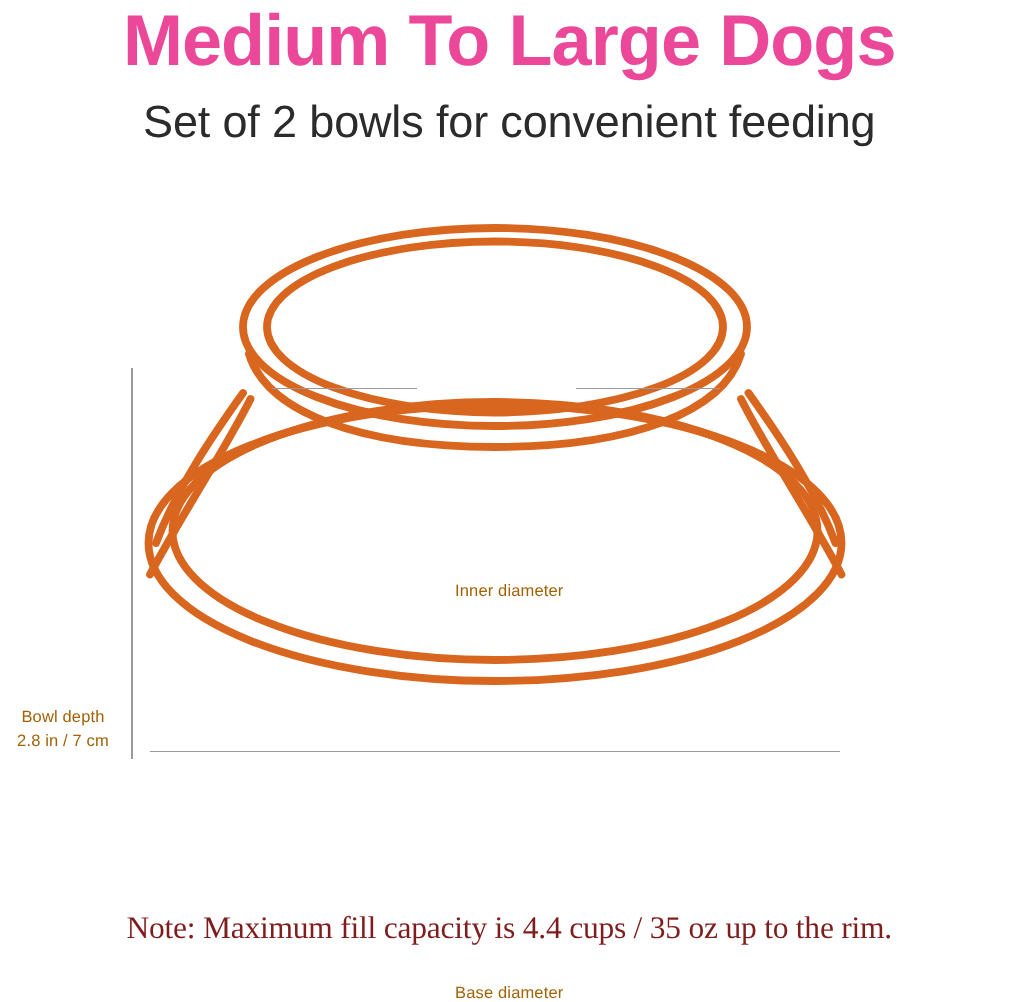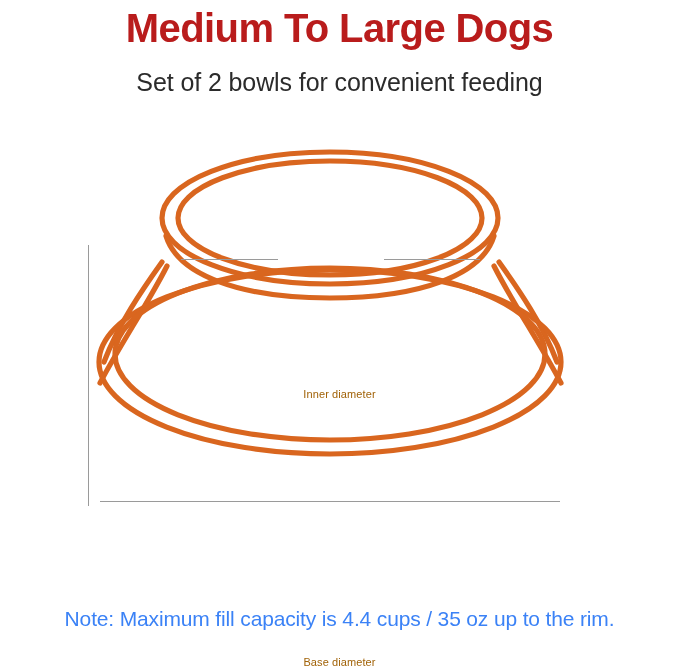"Medium To Large Dogs" .title { color: #b91c1c -> #ec4899; font-size: 40px -> 48px }
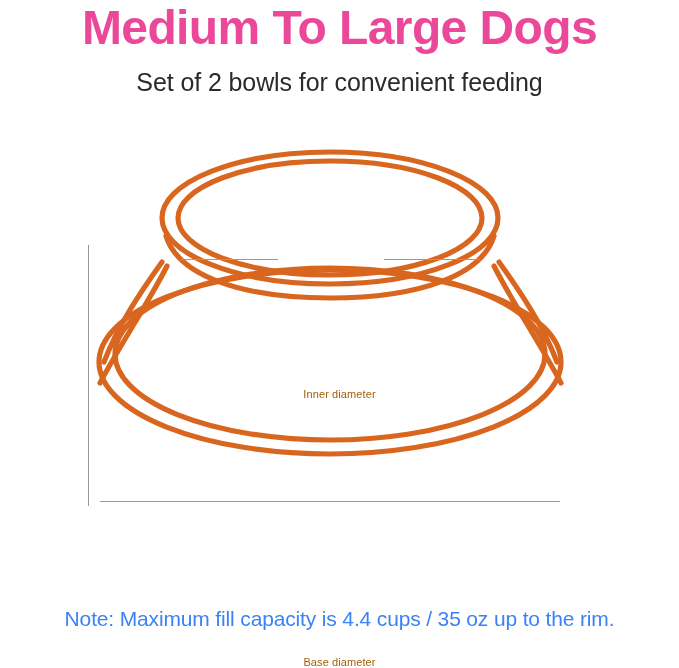"Set of 2 bowls for" .subtitle { font-size: 25px -> 30px }
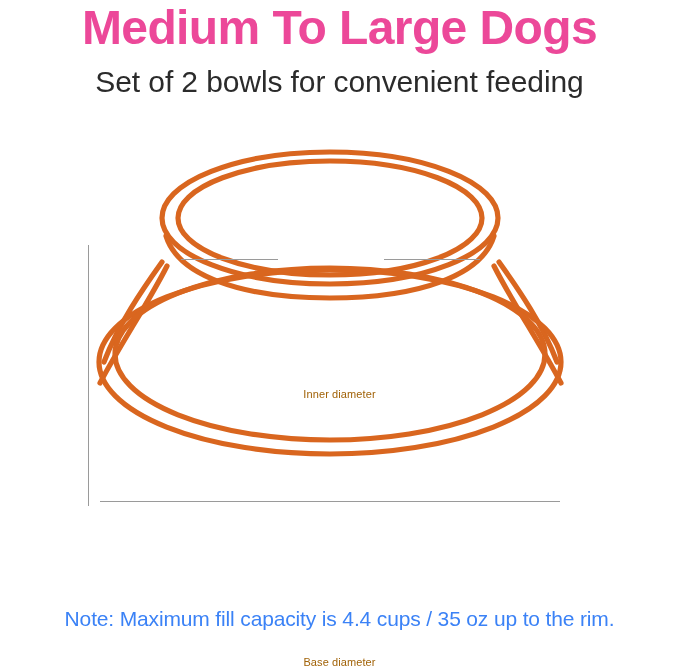"Bowl depth" div.ann { html: none -> <div> <span>Bowl depth</span> <span>2.8 in / 7 cm</span> </div> }
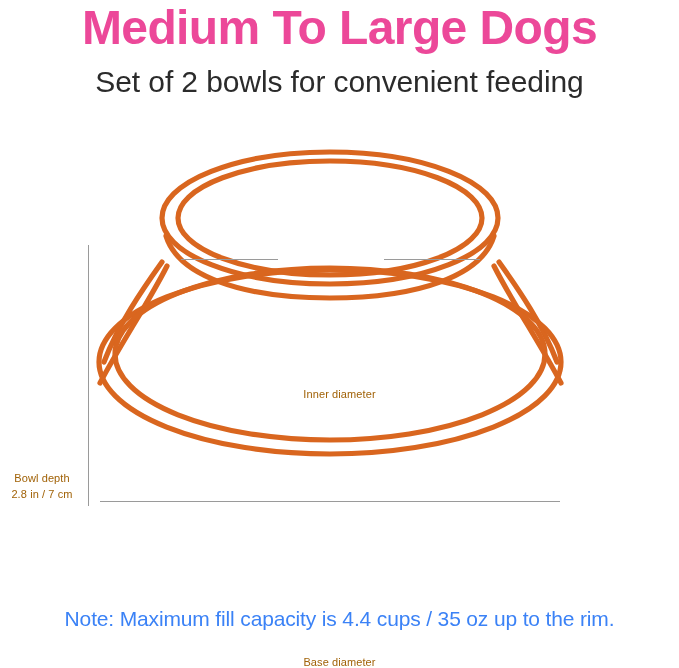"Note: Maximum fill capacity is" .note { color: #3b82f6 -> #7f1d1d; font-family: none -> Liberation Serif, serif }
